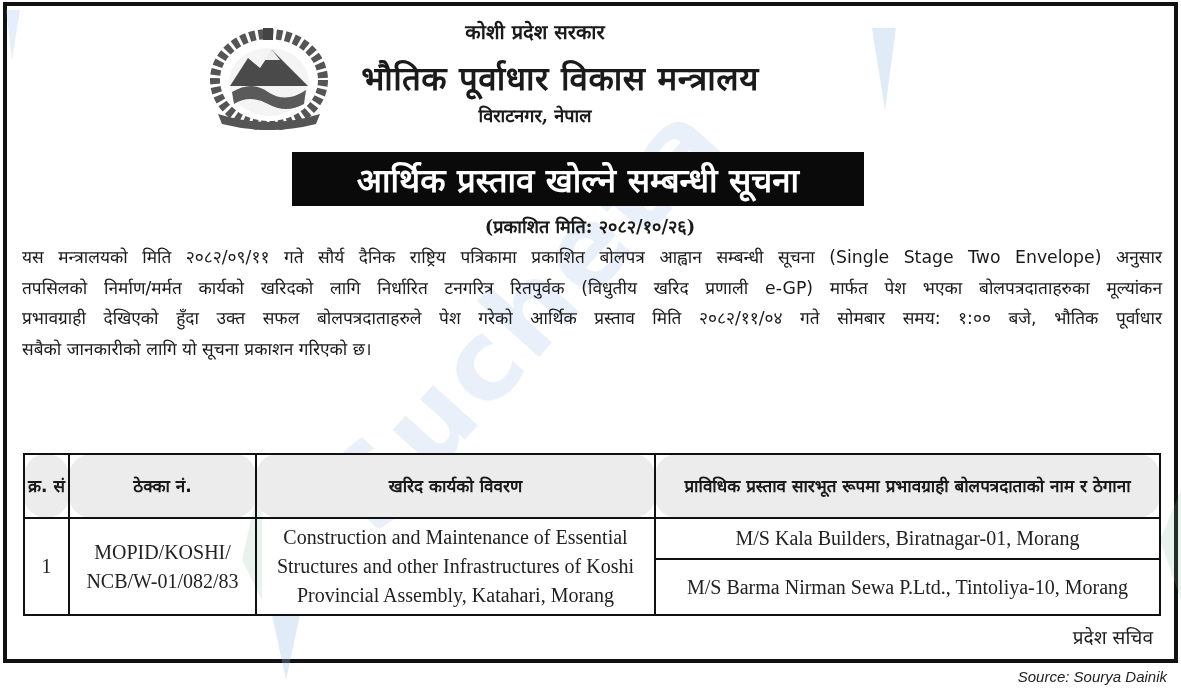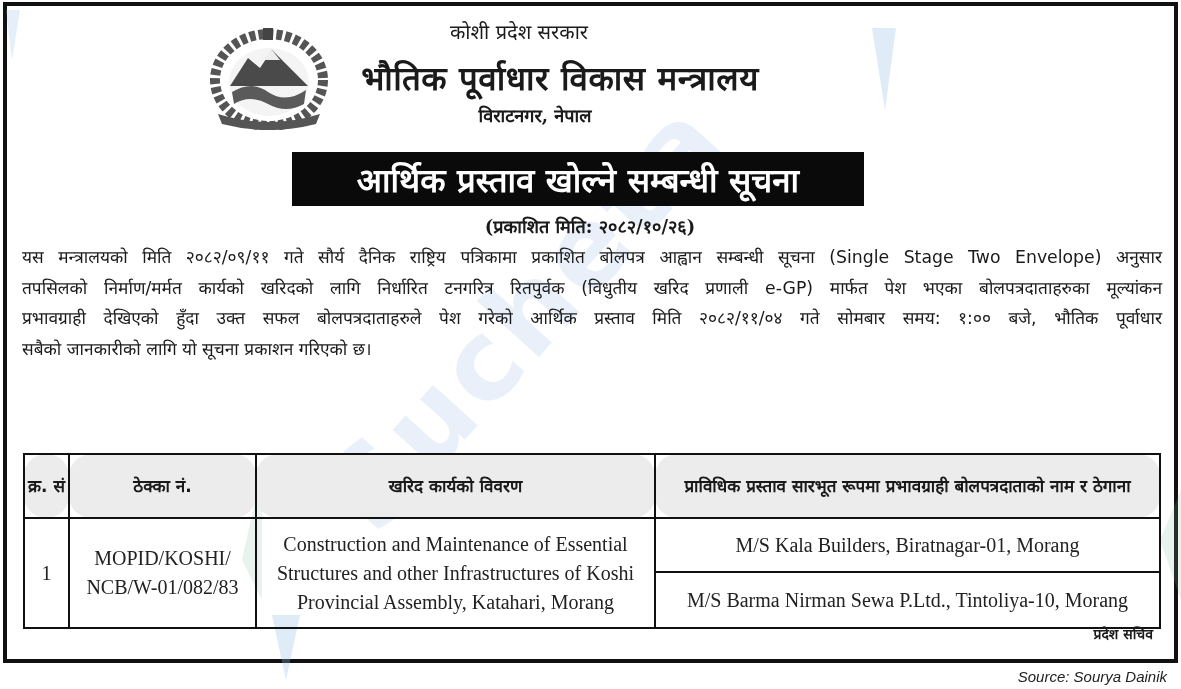"कोशी प्रदेश सरकार" .hdr-gov { font-weight: normal -> bold; left: 284px -> 300px }
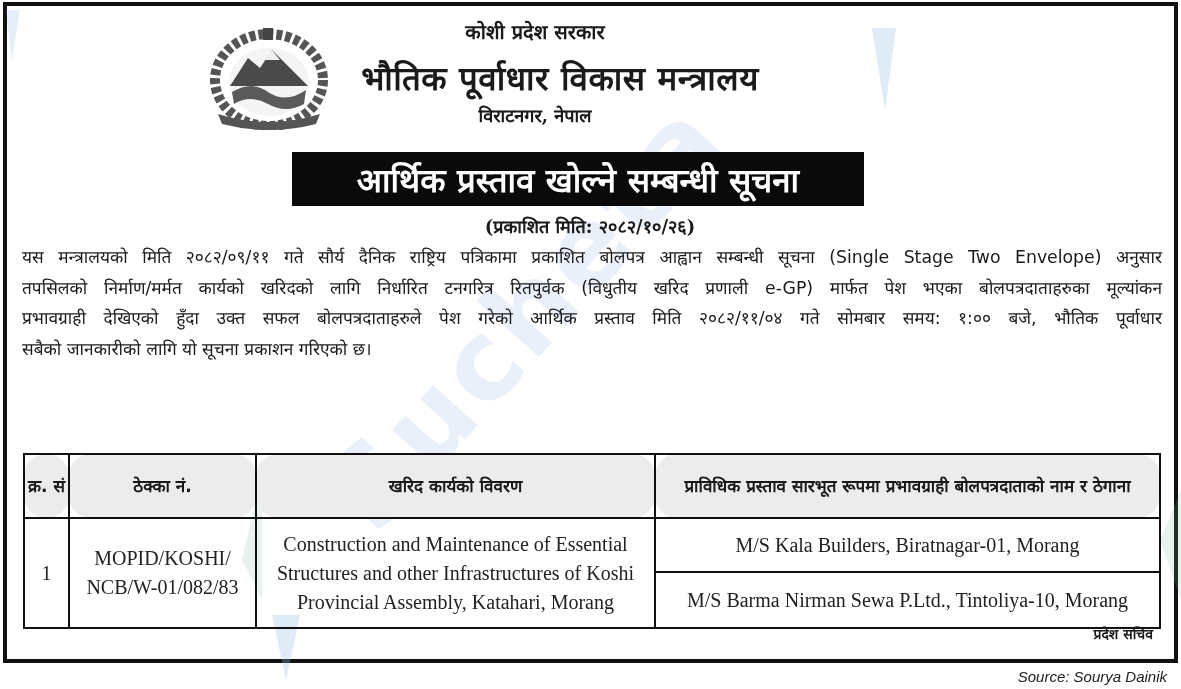"M/S Kala Builders, Biratnagar-01, Morang" table.bids td.bidder { height: 54px -> 41px }
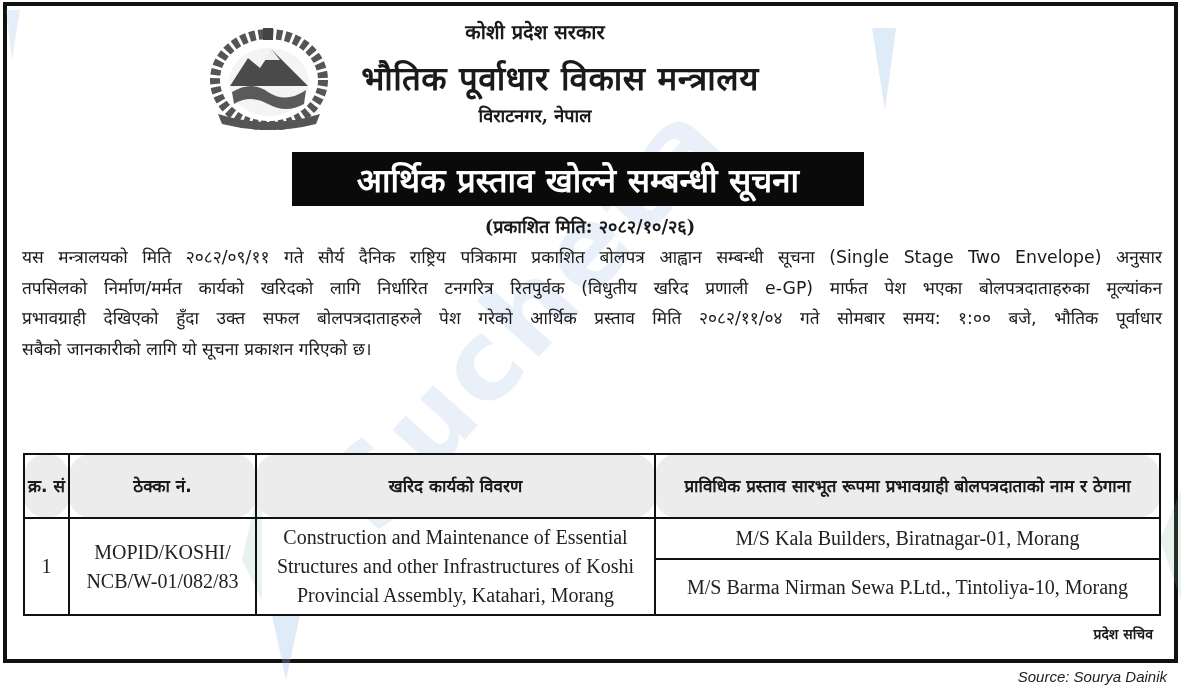"प्रदेश सचिव" .signature { font-size: 14px -> 19px; font-weight: bold -> normal }
